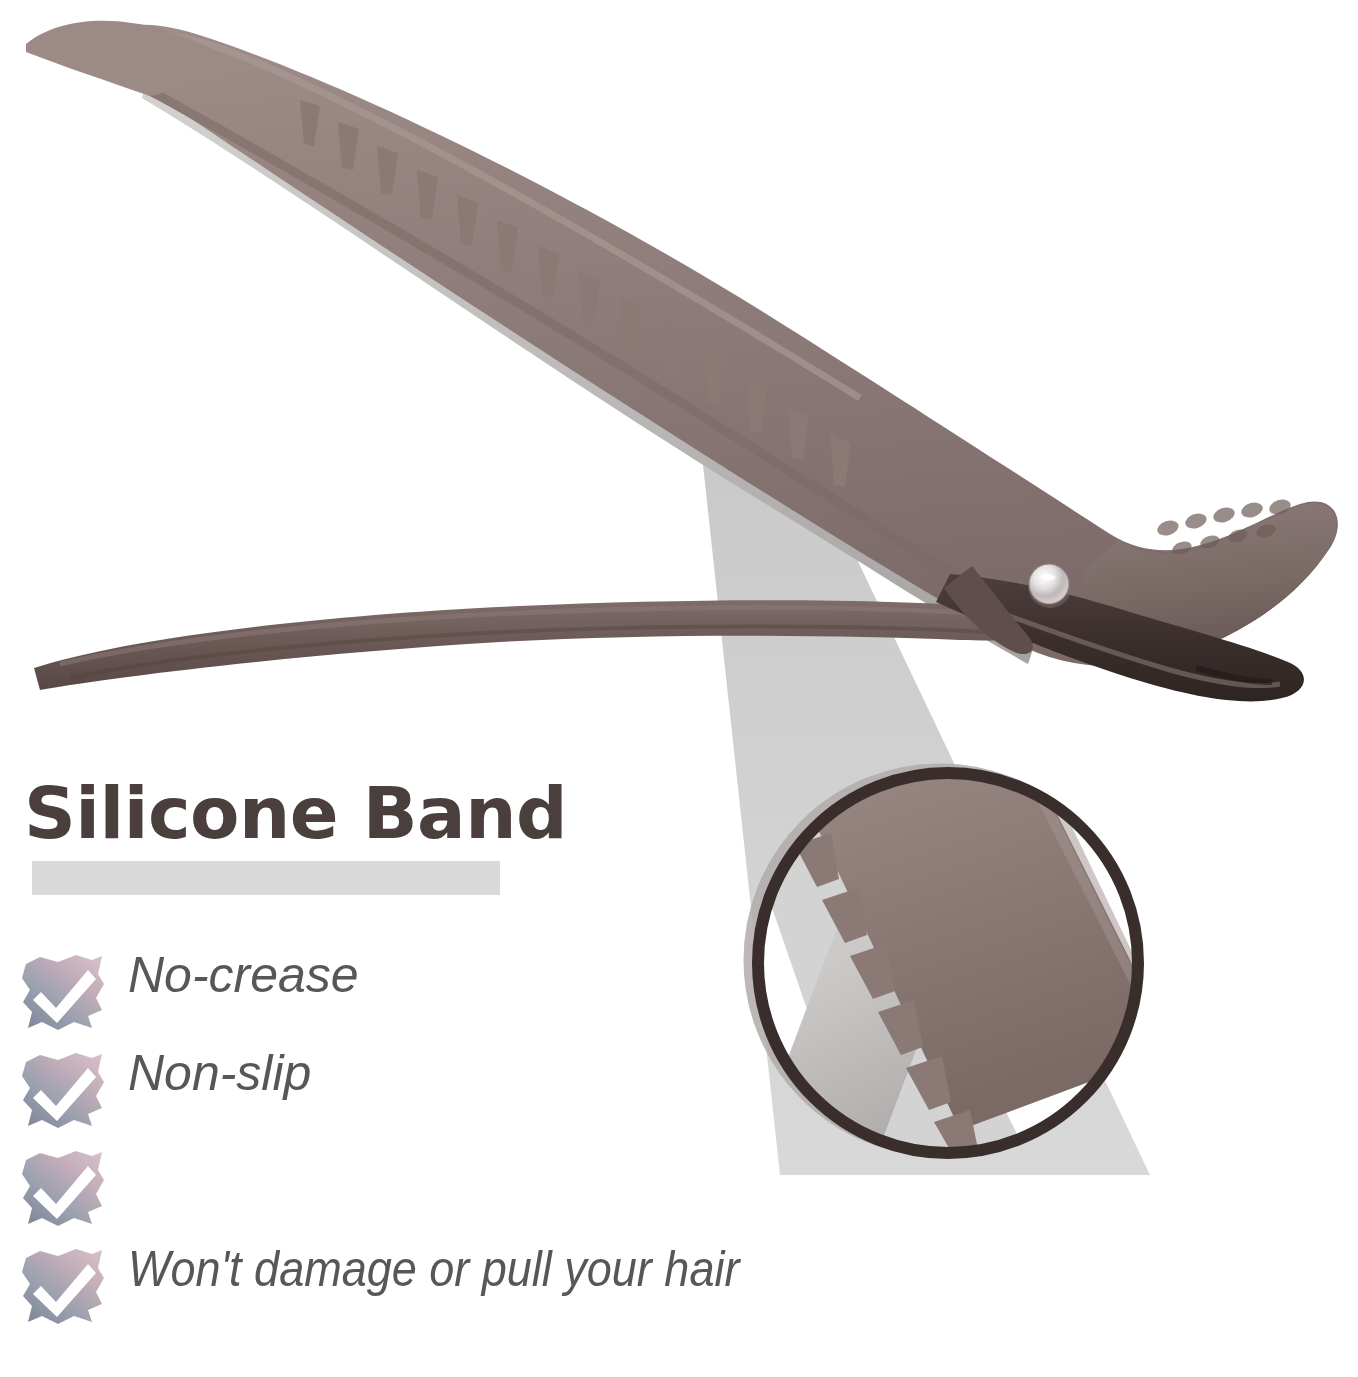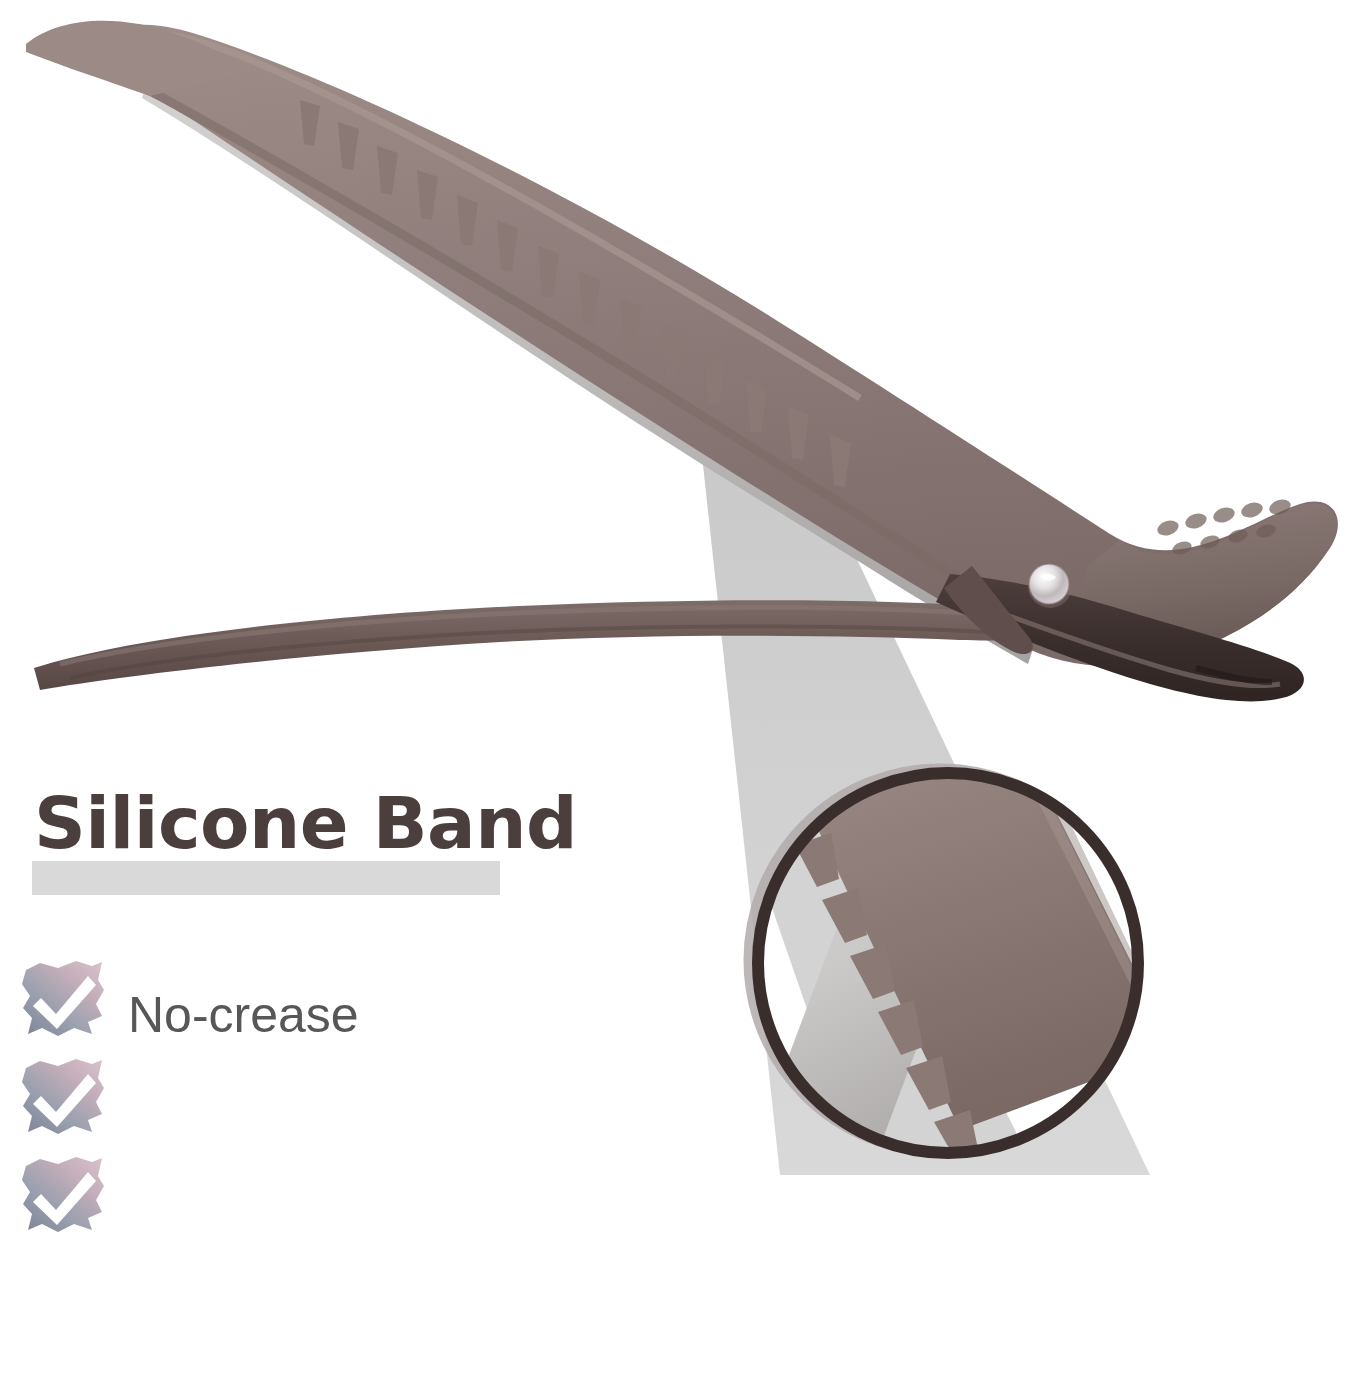"Silicone Band" #headline-text { margin: 12px -> 2px }
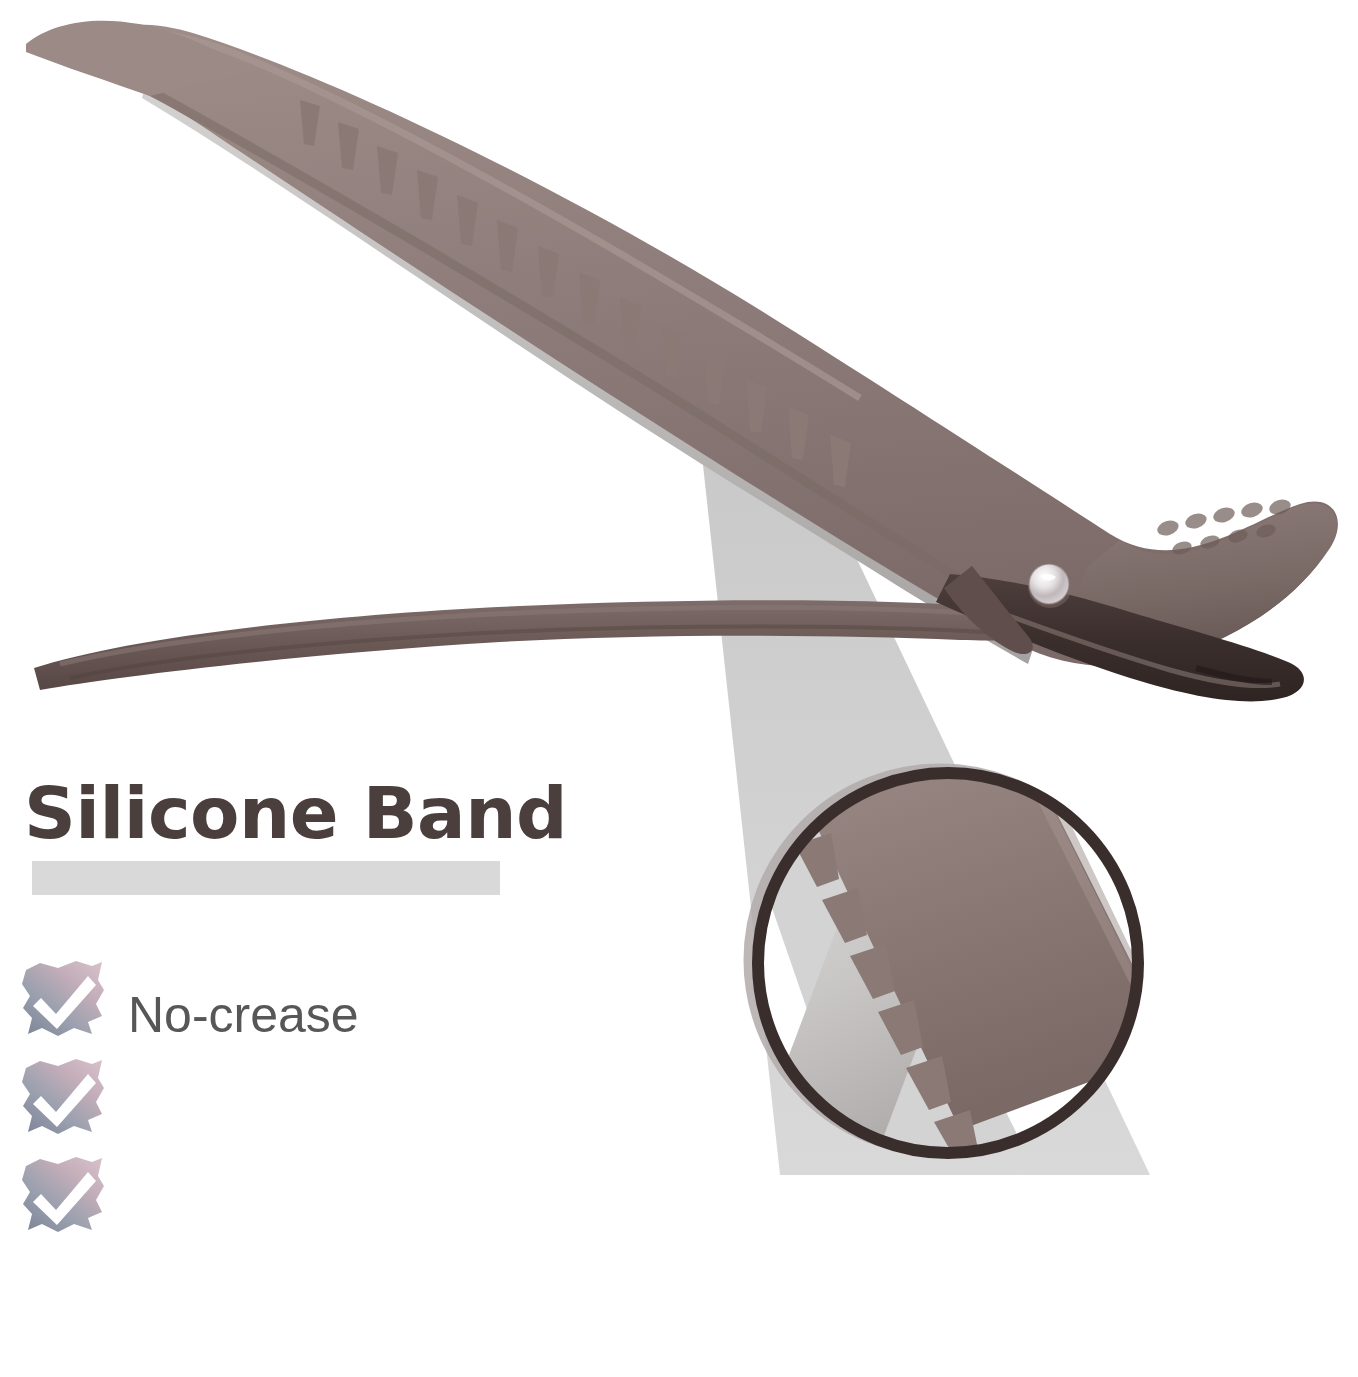"No-crease" .feature-row { align-items: flex-end -> flex-start; font-style: none -> italic }
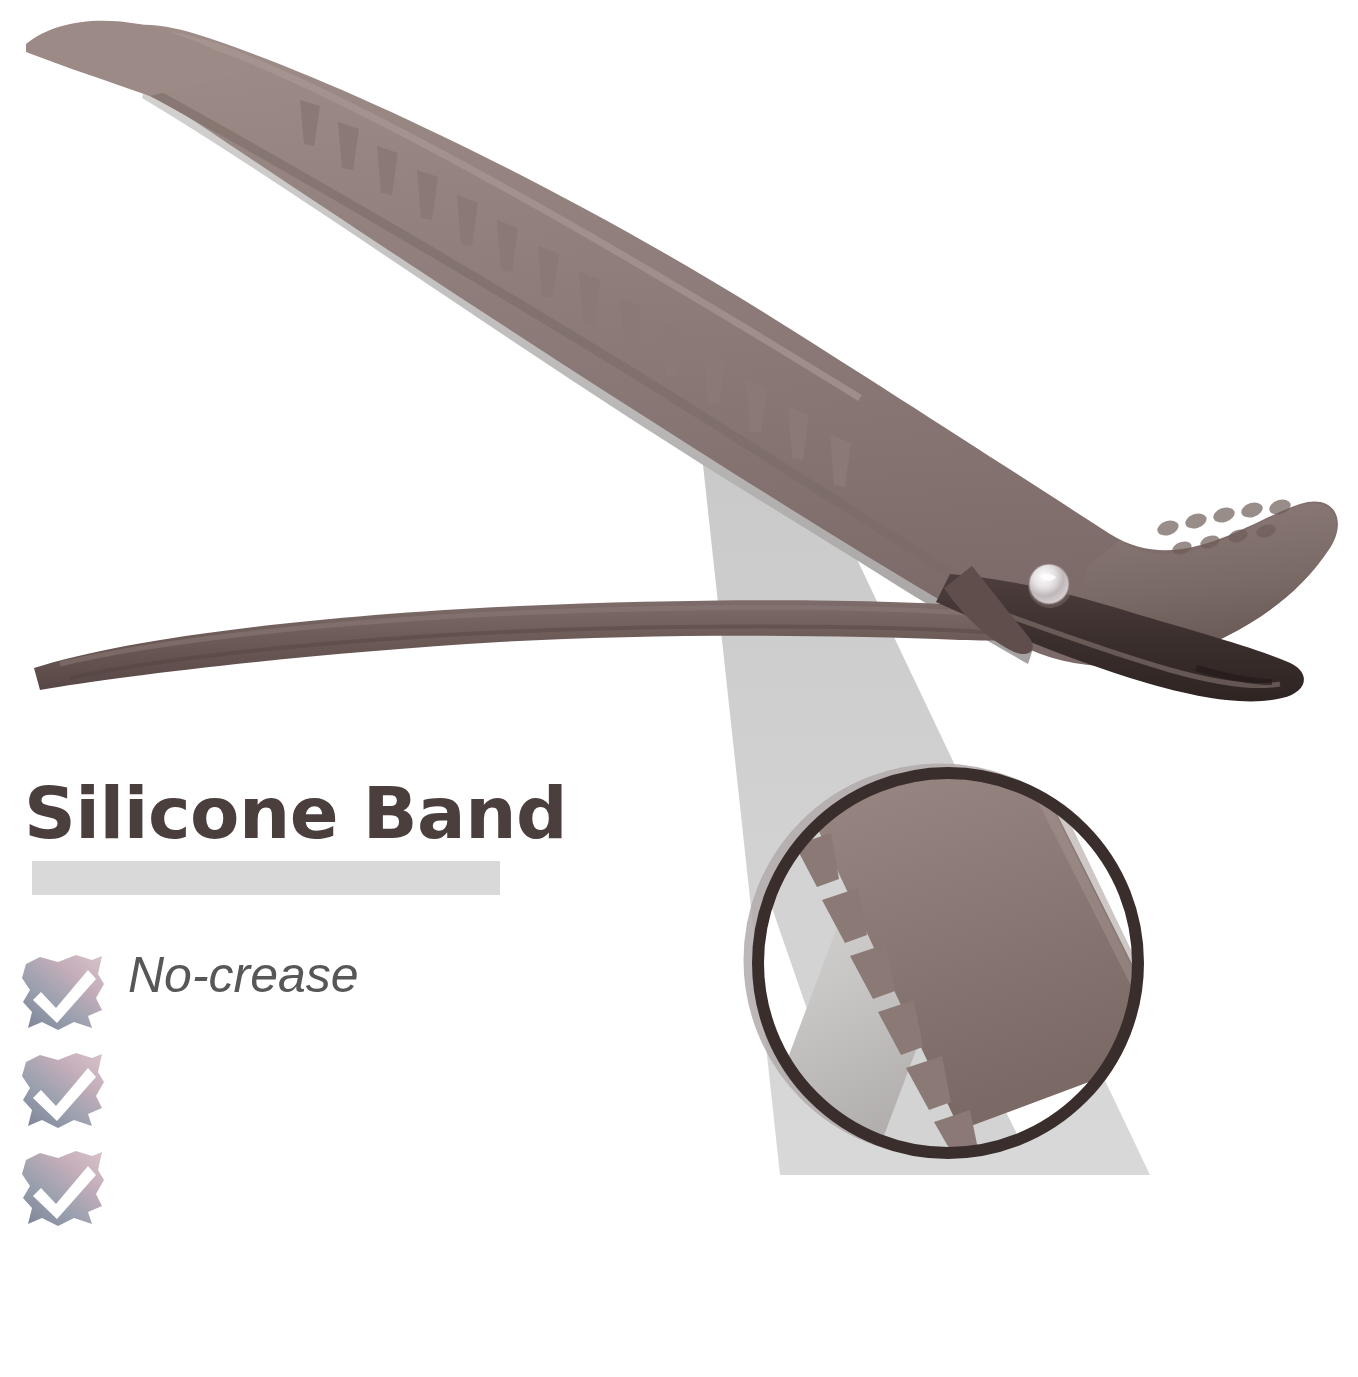"Non-slip" span.feature-label { html: none -> <span>Non-slip</span> }
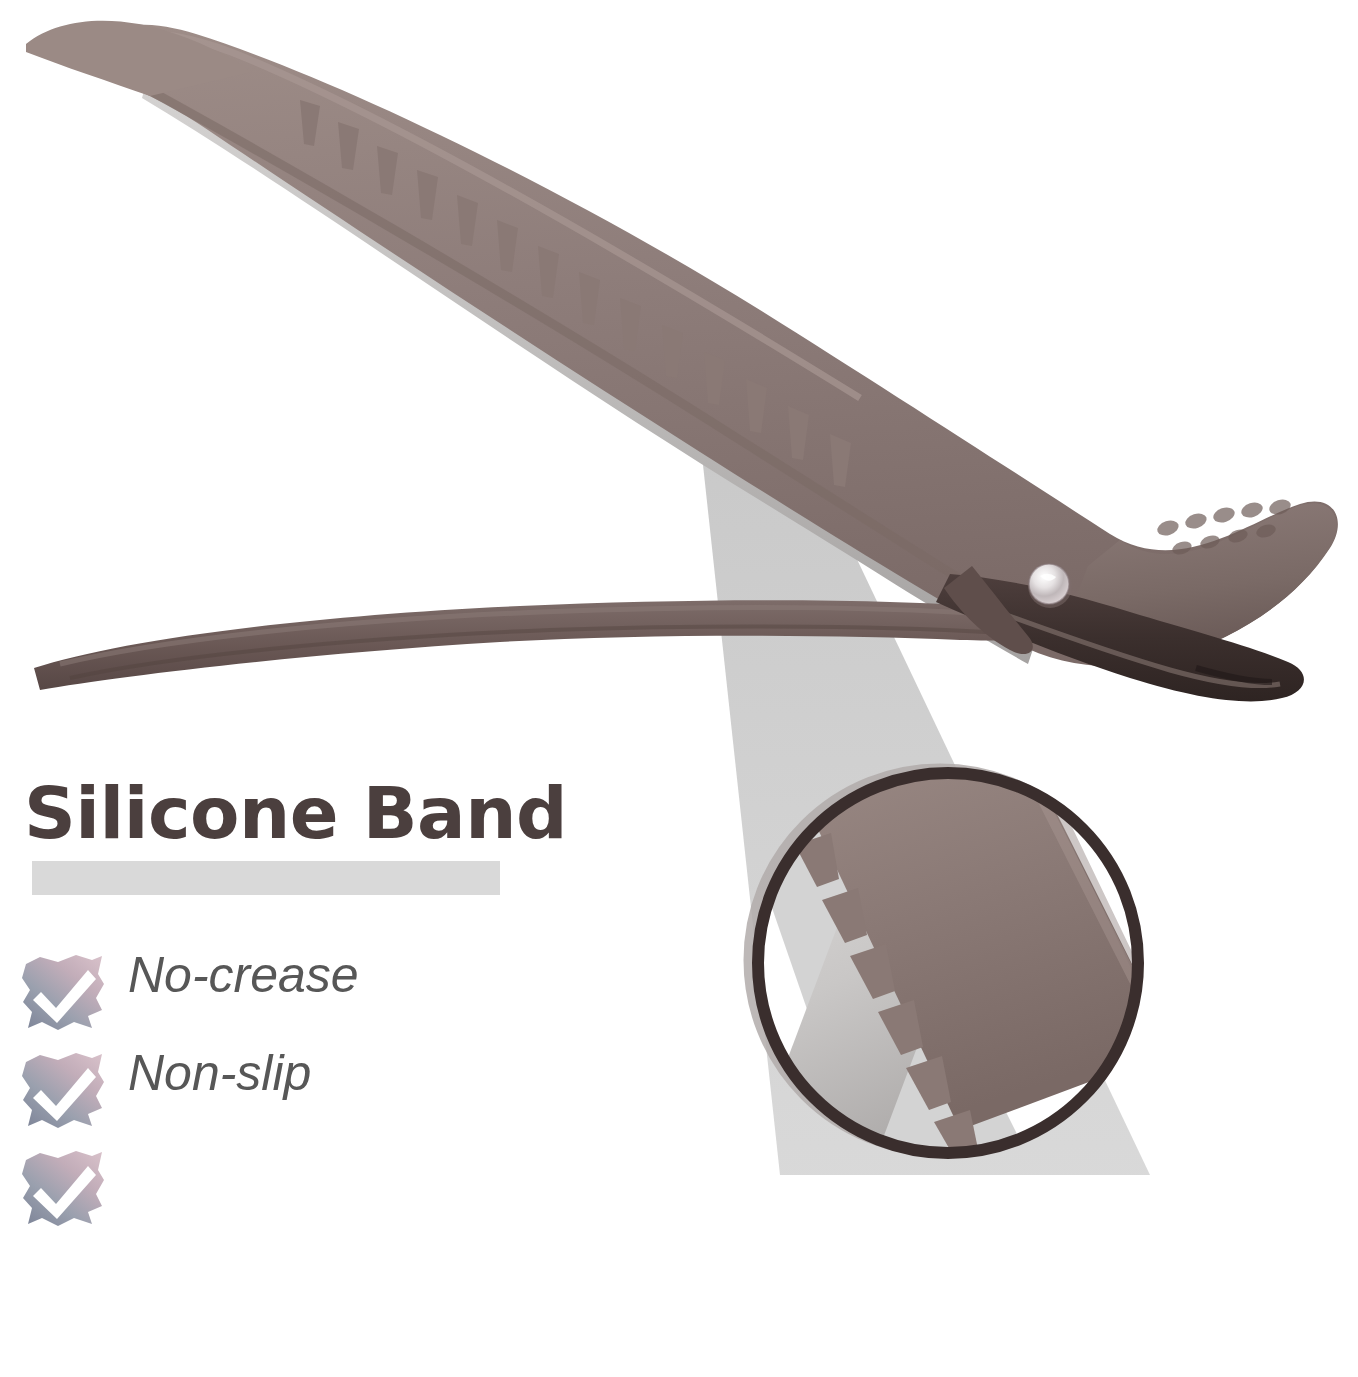"Won't damage or pull your" div.feature-row { html: none -> <div> <span> <svg> <defs> <linearGradient> <stop></stop> <stop></stop> <stop></stop> <stop></stop> </linearGradient> </defs> <path></path> <path></path> </svg> </span> <span>Won't damage or pull your hair</span> </div> }
